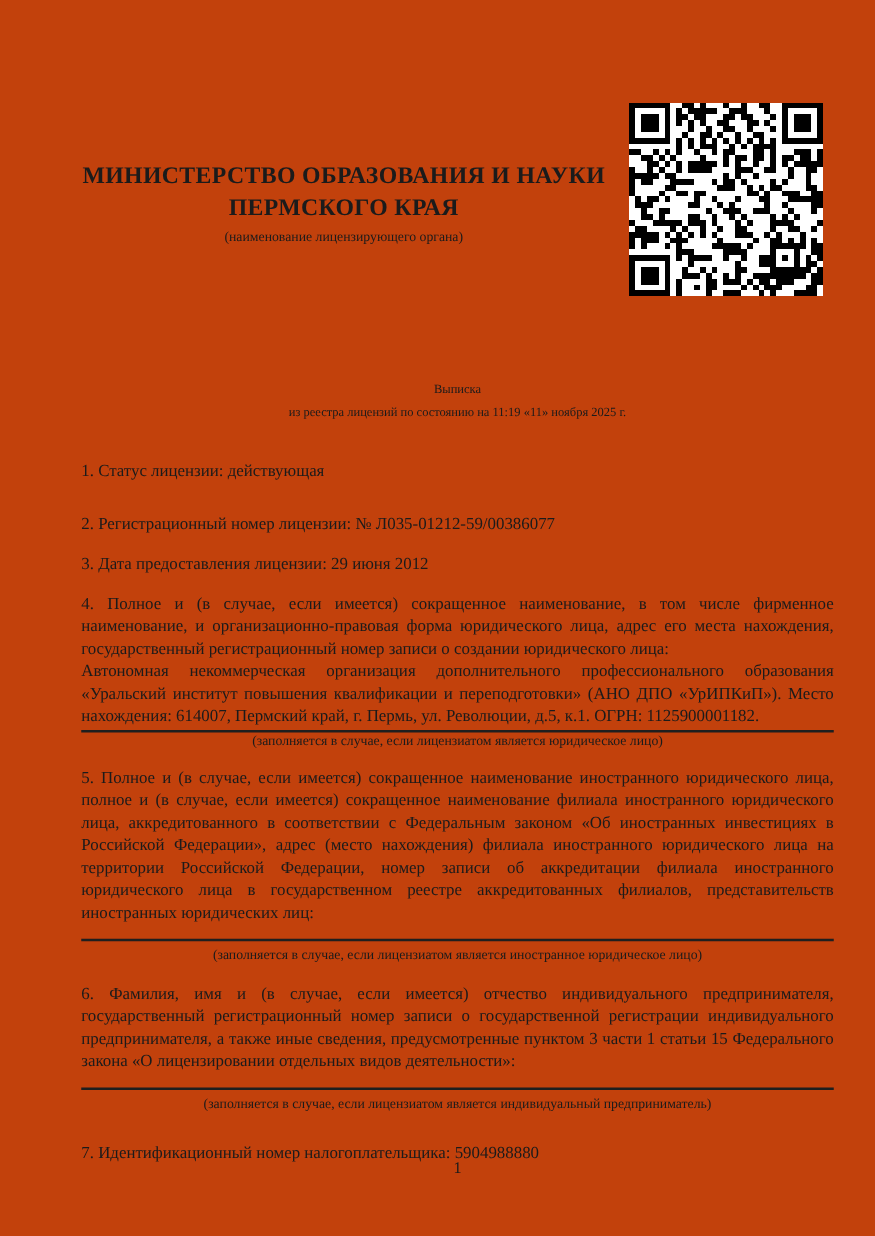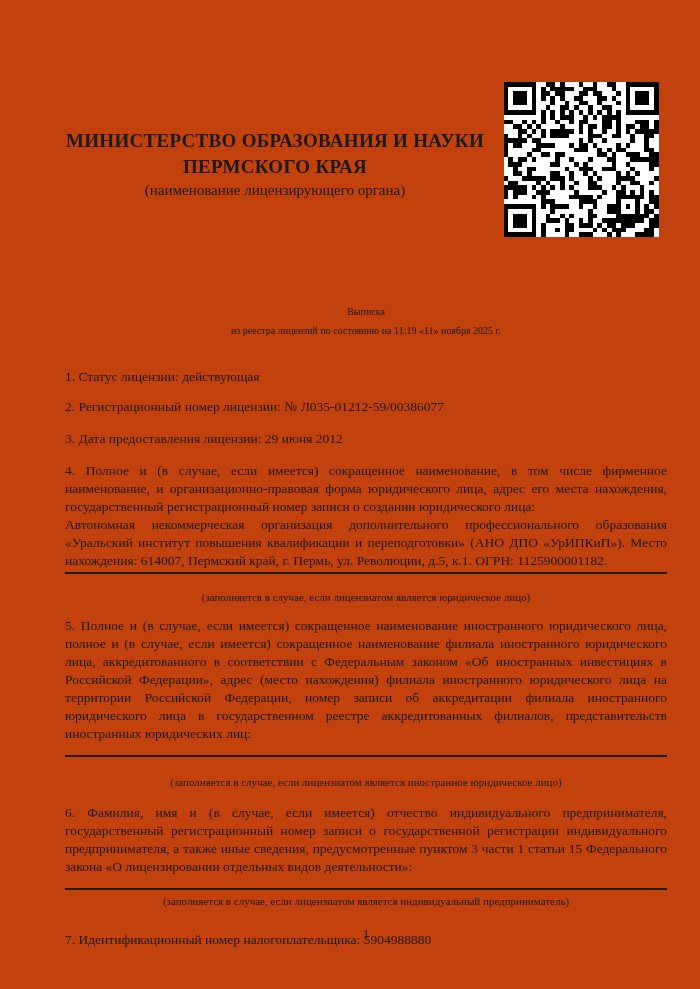"(наименование лицензирующего органа)" .header-caption { font-size: 15px -> 11px }
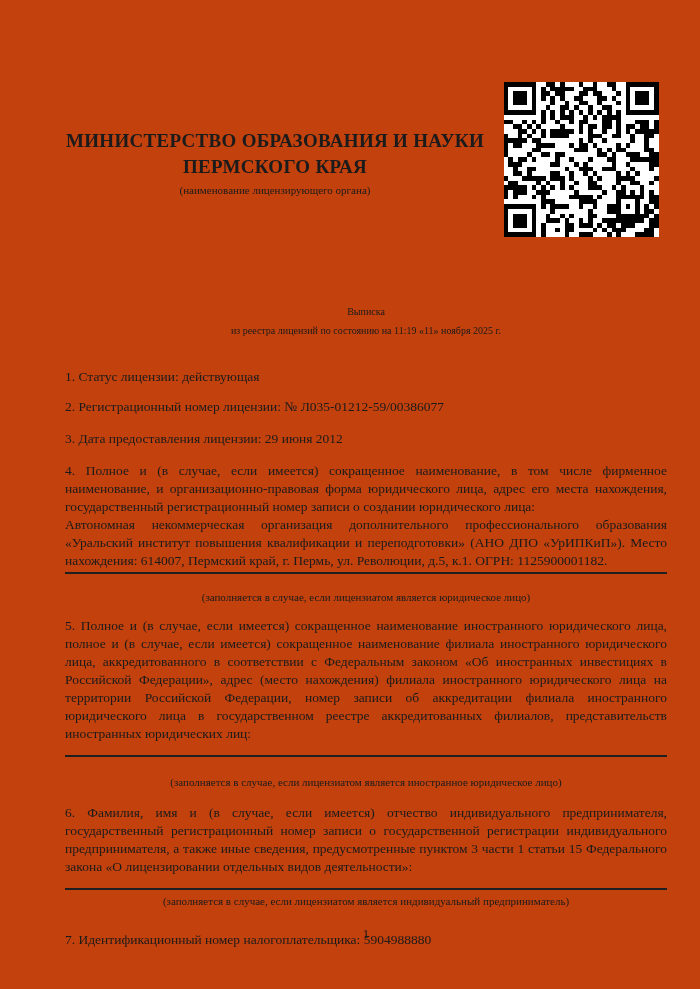"2. Регистрационный номер лицензии: №" .i2 { margin-top: 12px -> 24px }
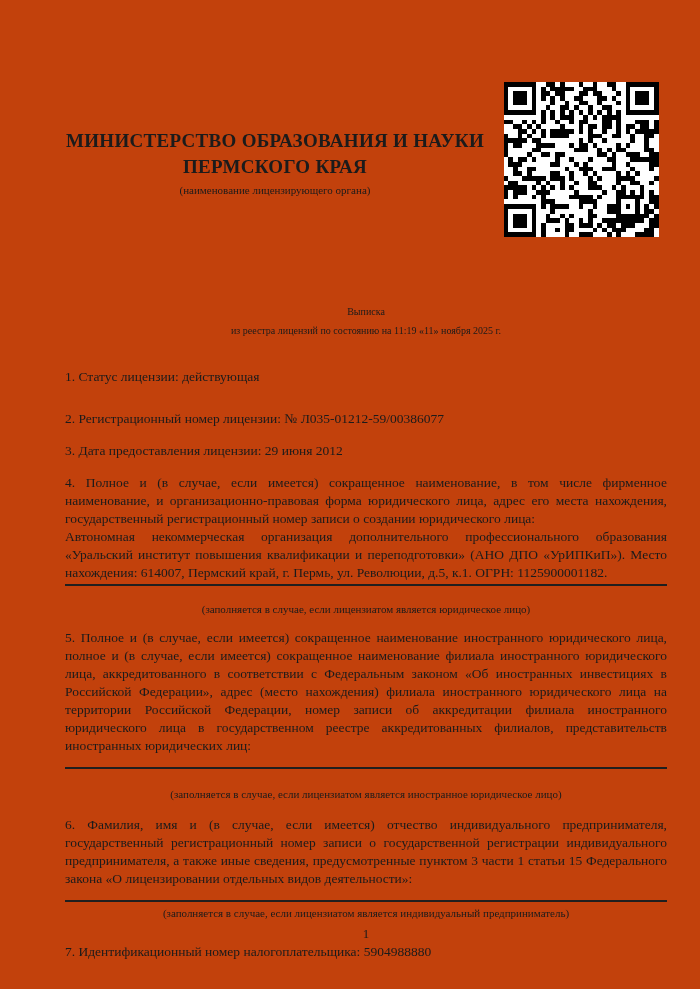"(заполняется в случае, если лицензиатом является юридическое" .i4 .caption { margin-top: 16px -> 0 }
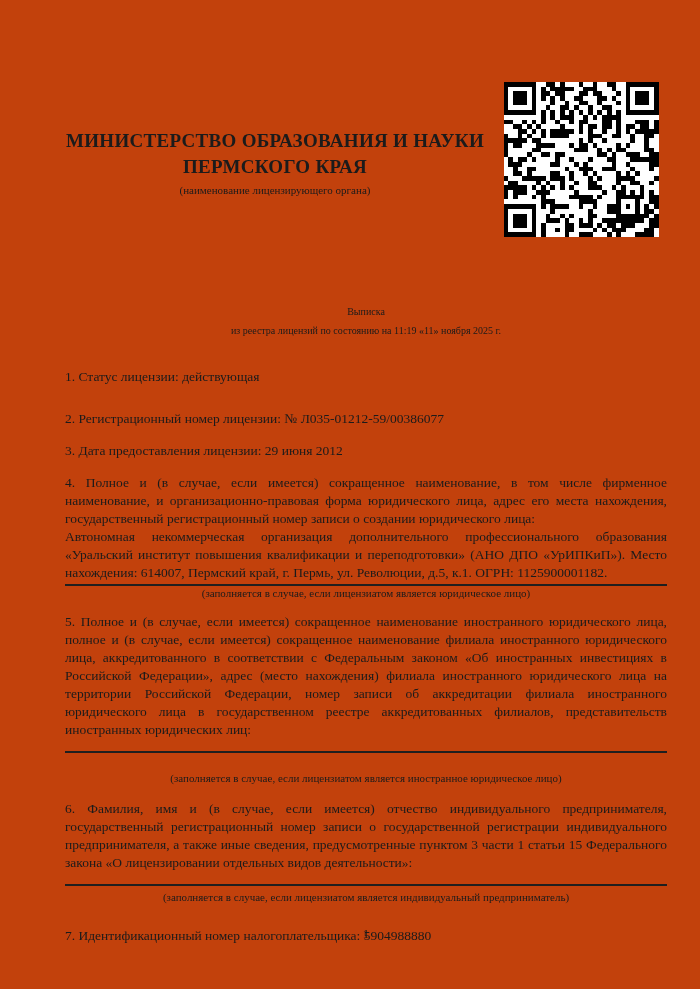"(заполняется в случае, если лицензиатом является иностранное" .i5 .caption { margin-top: 18px -> 4px }
